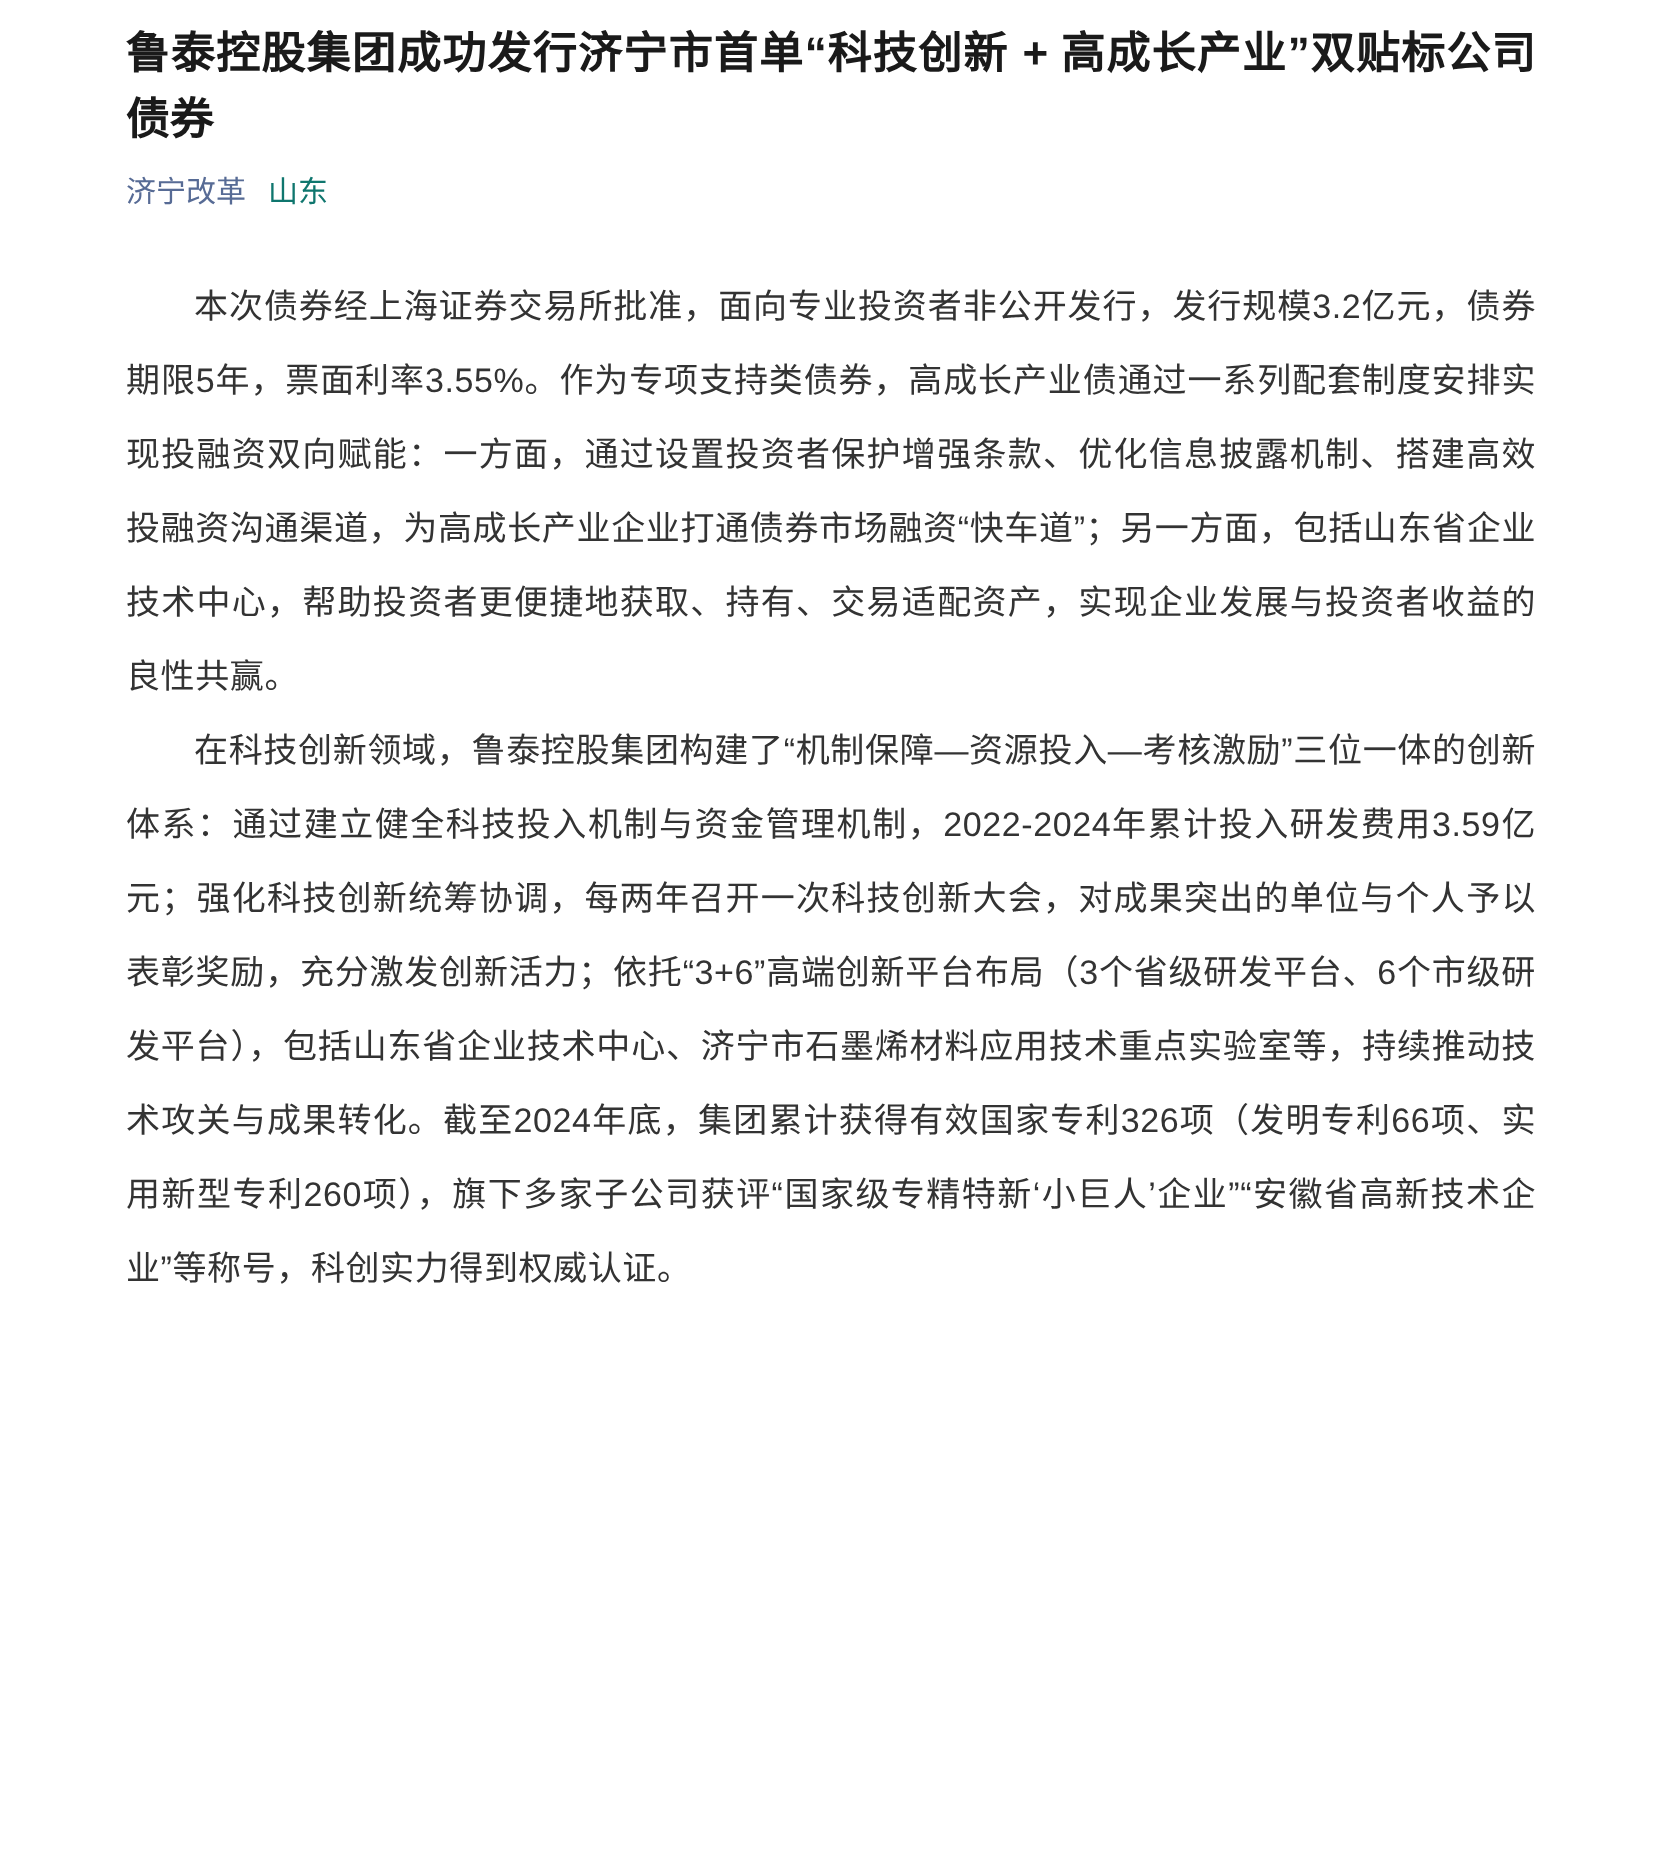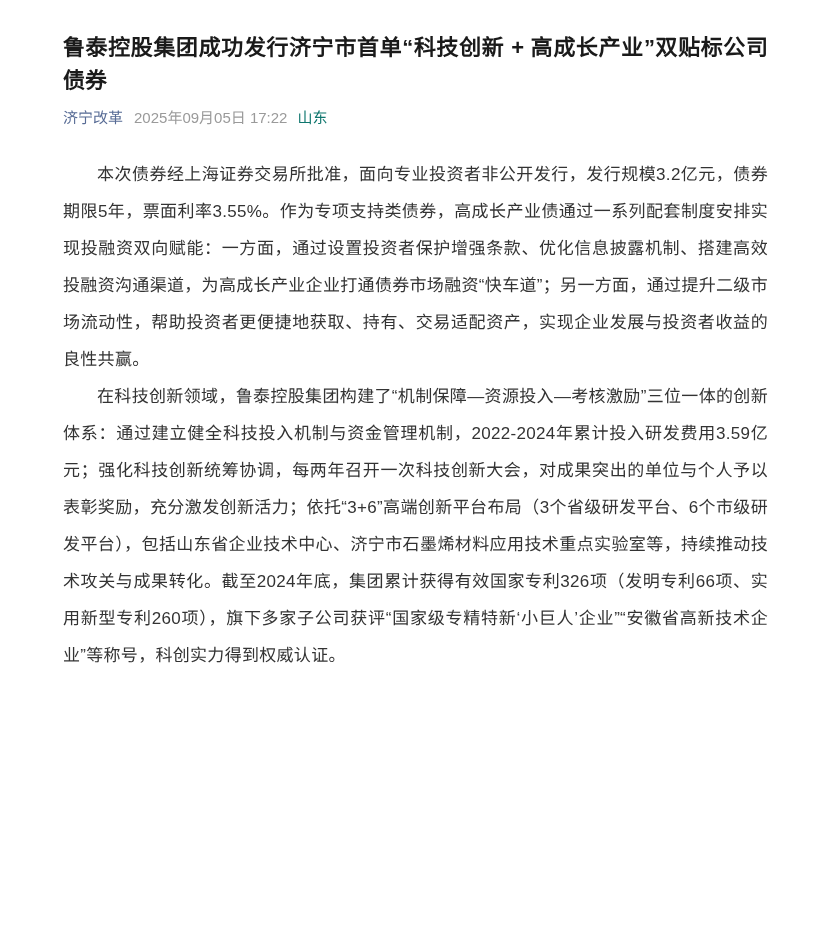"鲁泰控股集团成功发行济宁市首单“科技创新 + 高成长产业”双贴标公司债券" .article-title { padding-top: 31px -> 10px }
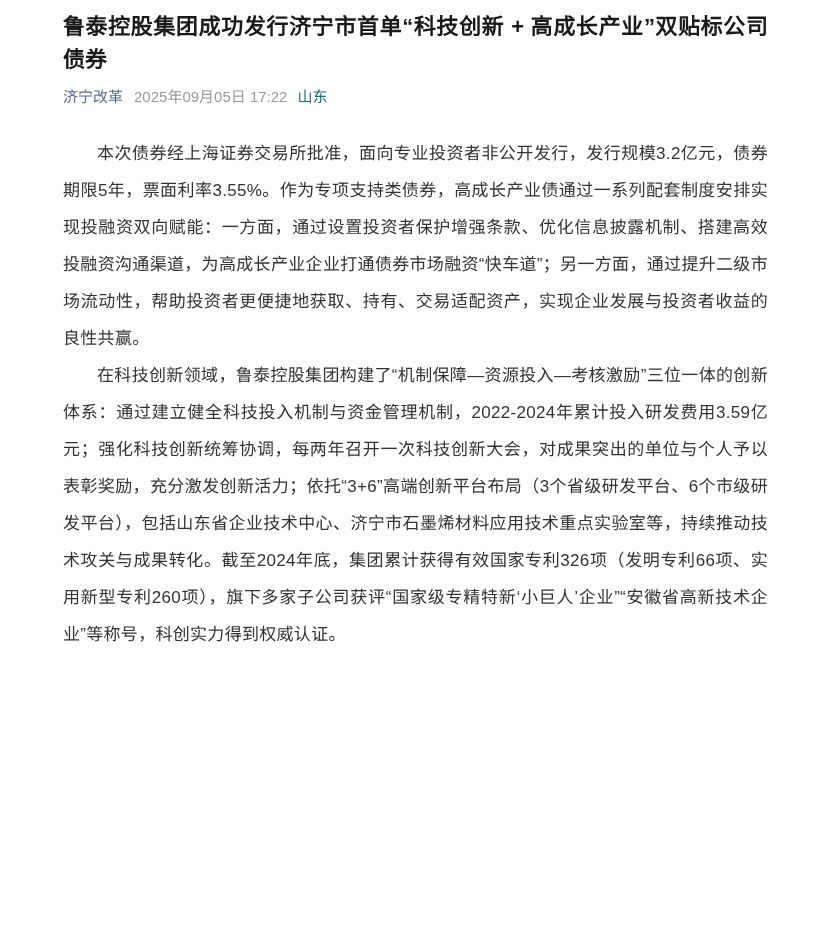"2025年09月05日 17:22" span.publish-time { html: <span>2025年09月05日 17:22</span> -> none }
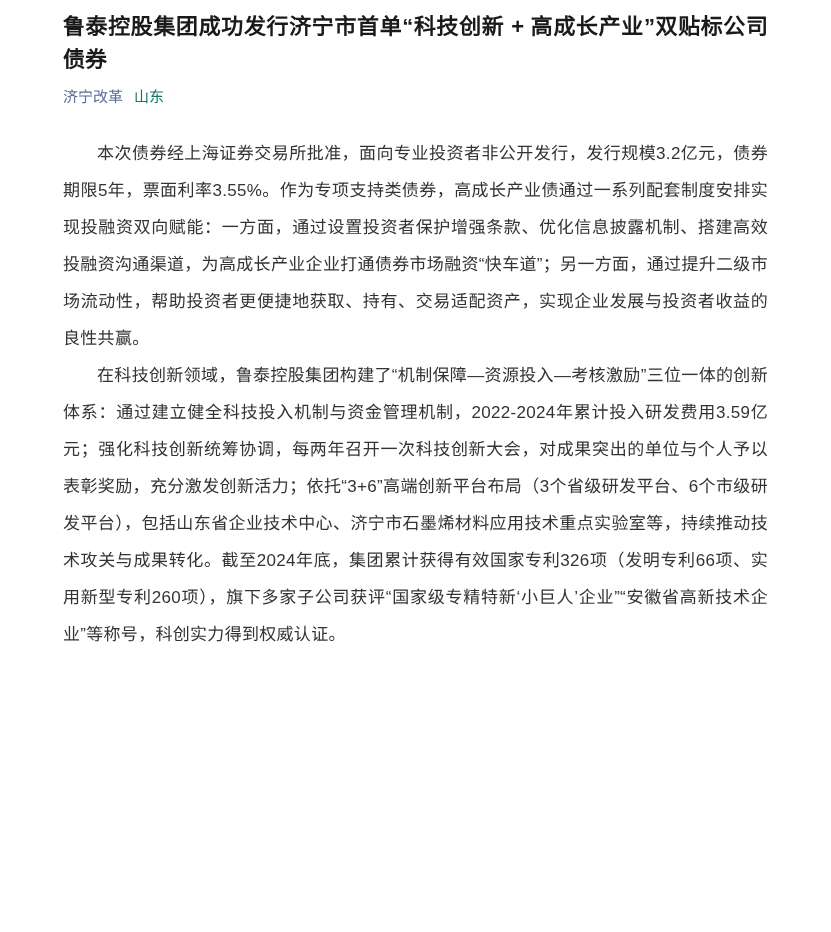"本次债券经上海证券交易所批准，面向专业投资者非公开发行，发行规模3.2亿元，债券" p.para { text: 通过提升二级市场流动性 -> 包括山东省企业技术中心 }
